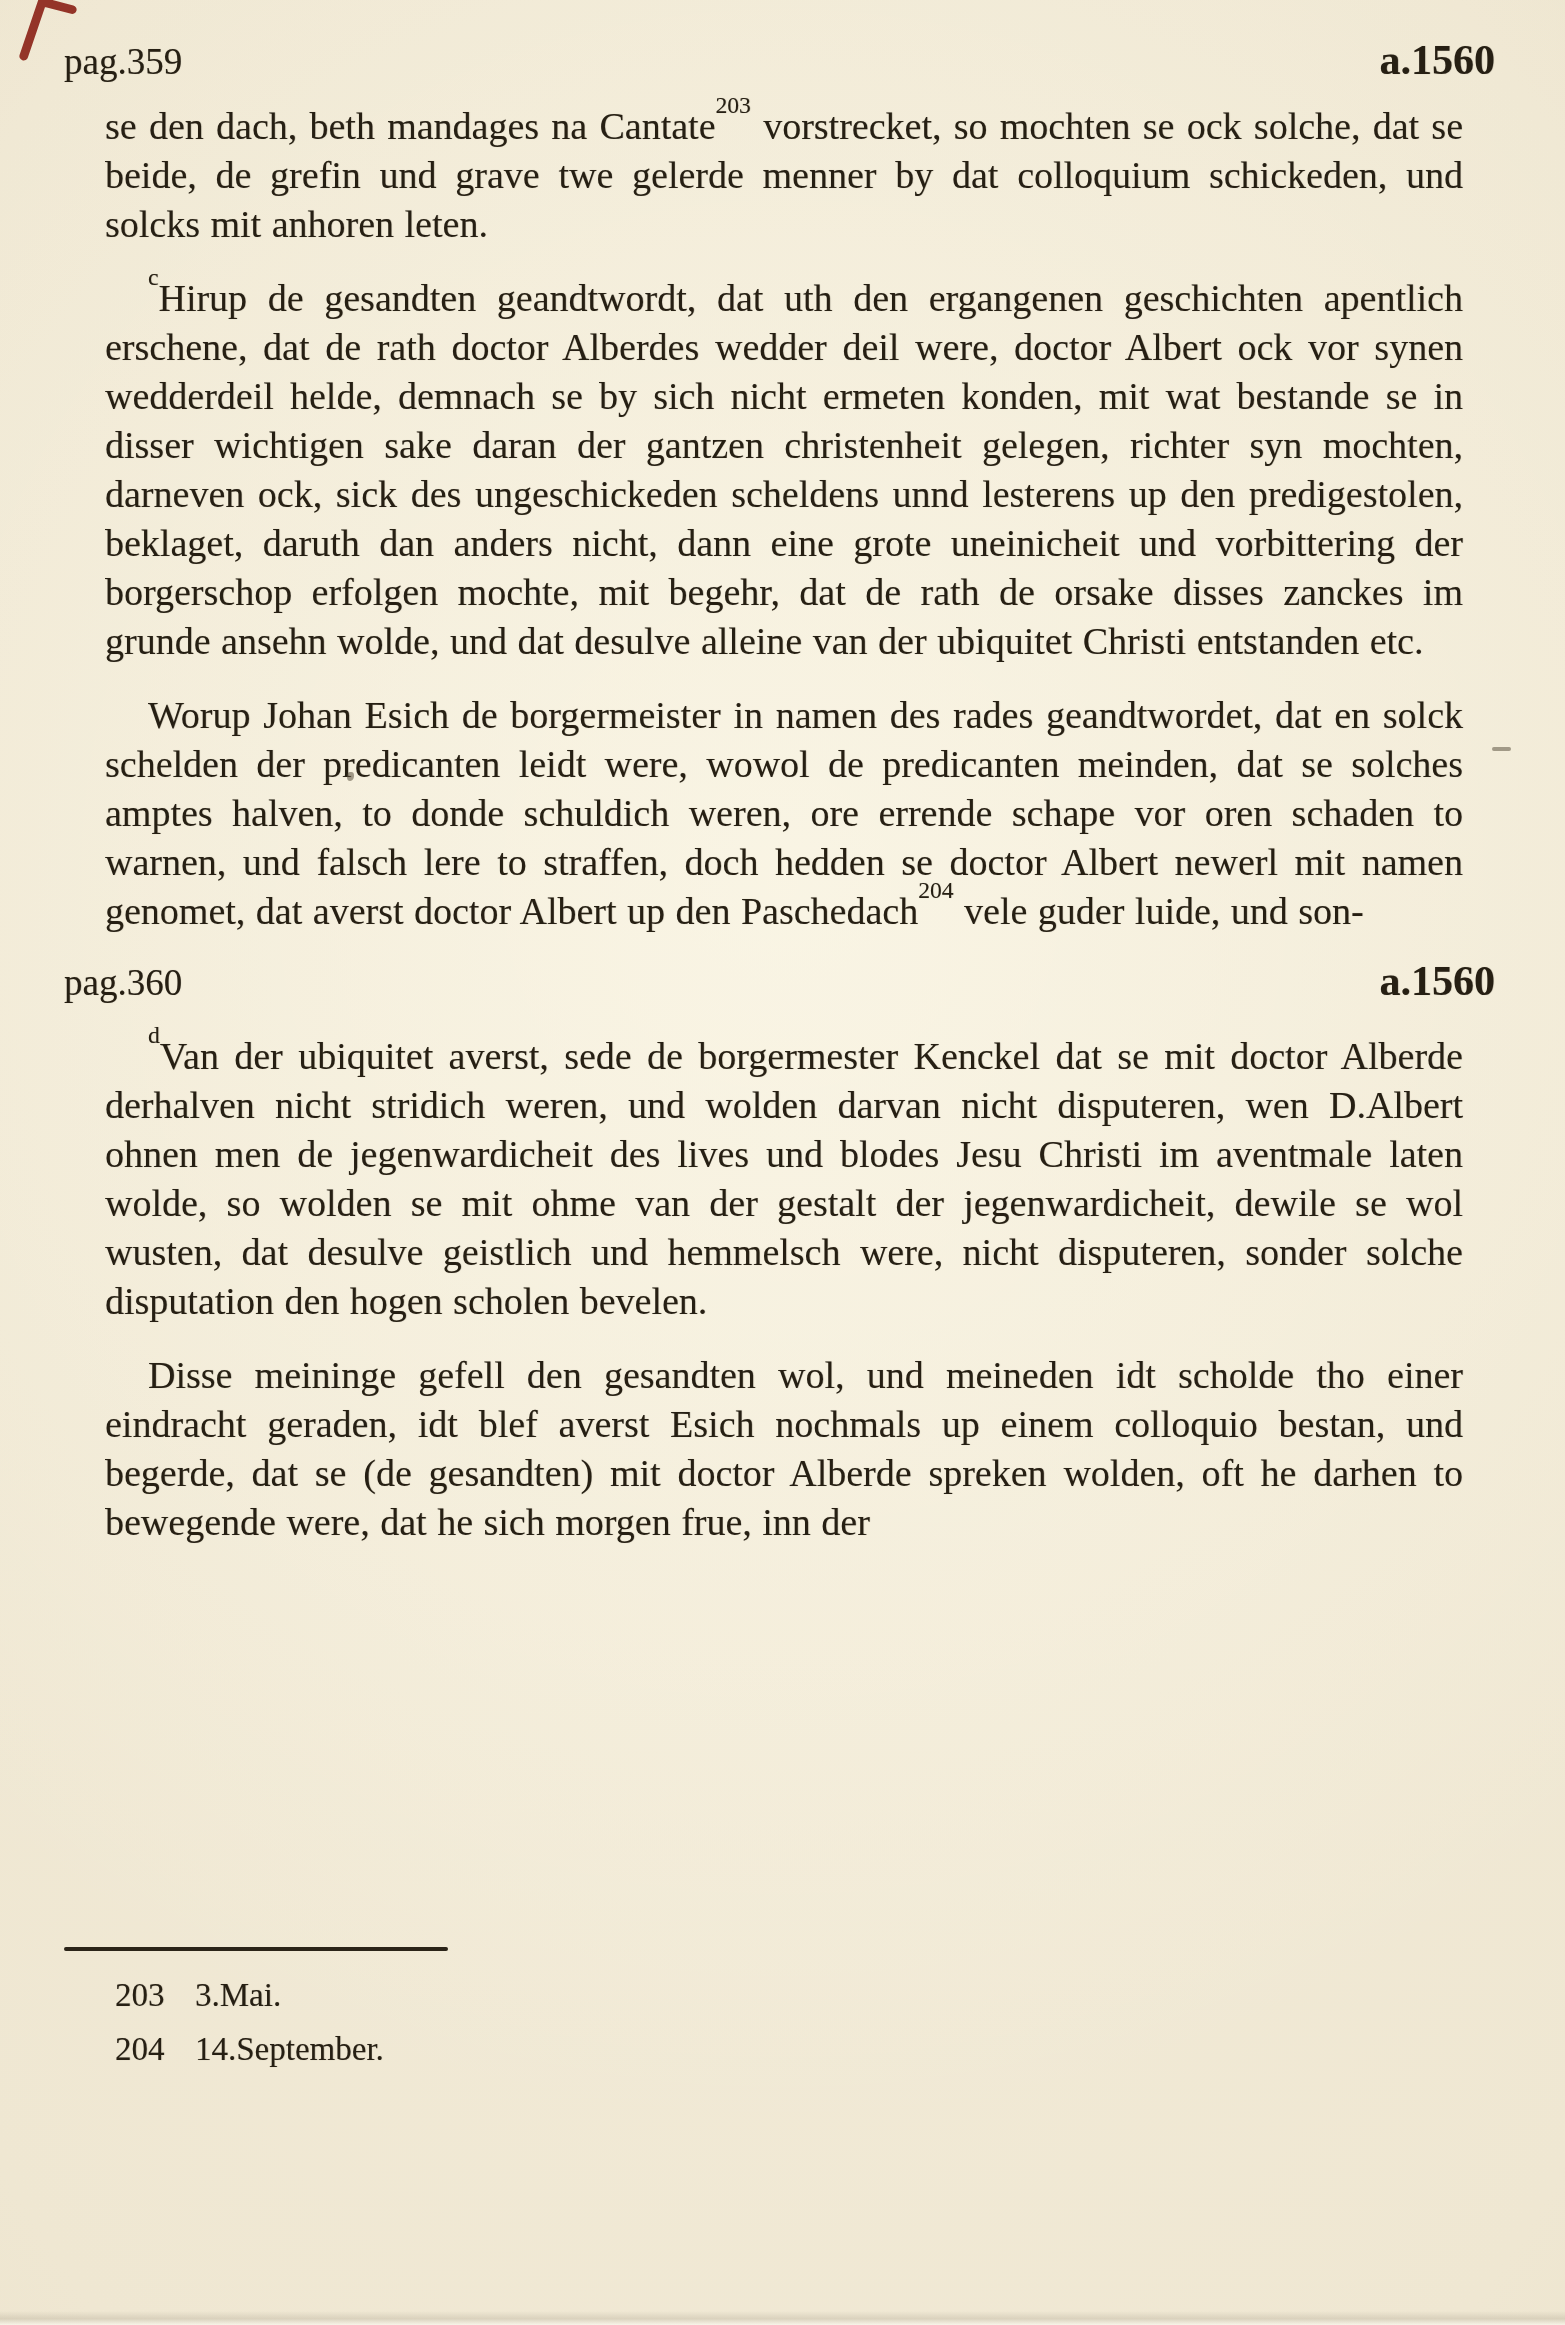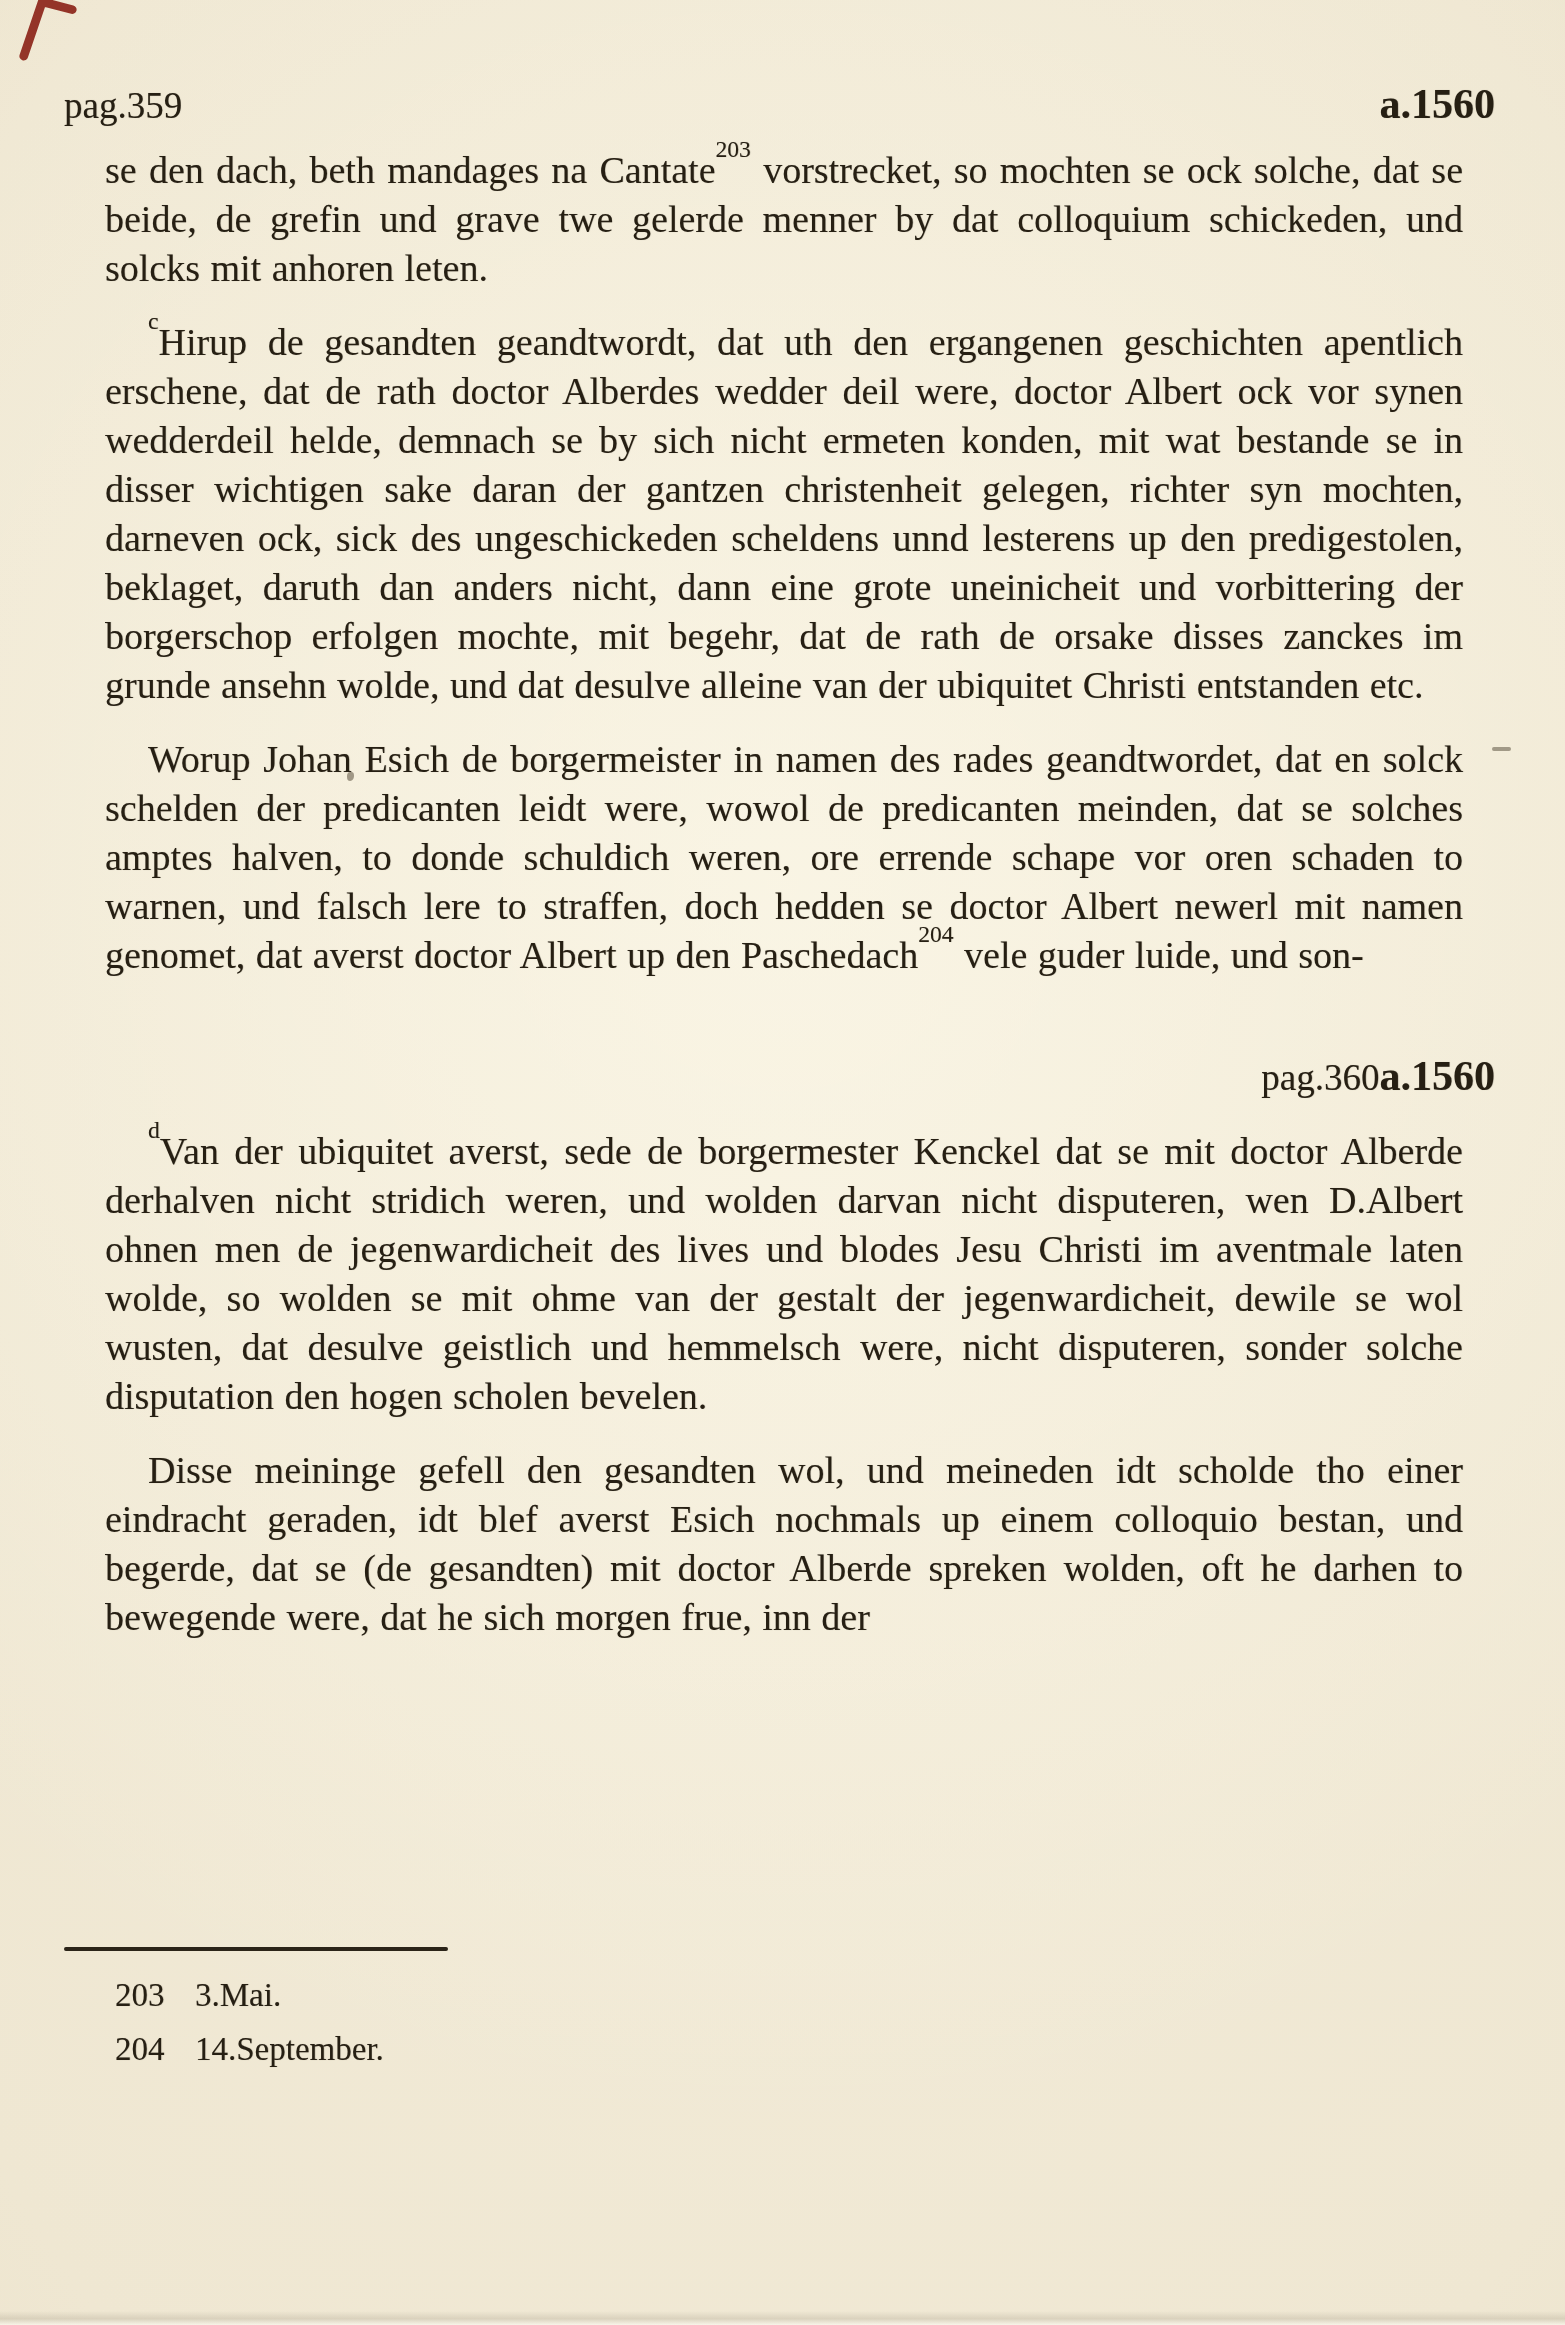"pag.359" .head-first { padding-top: 80px -> 36px }
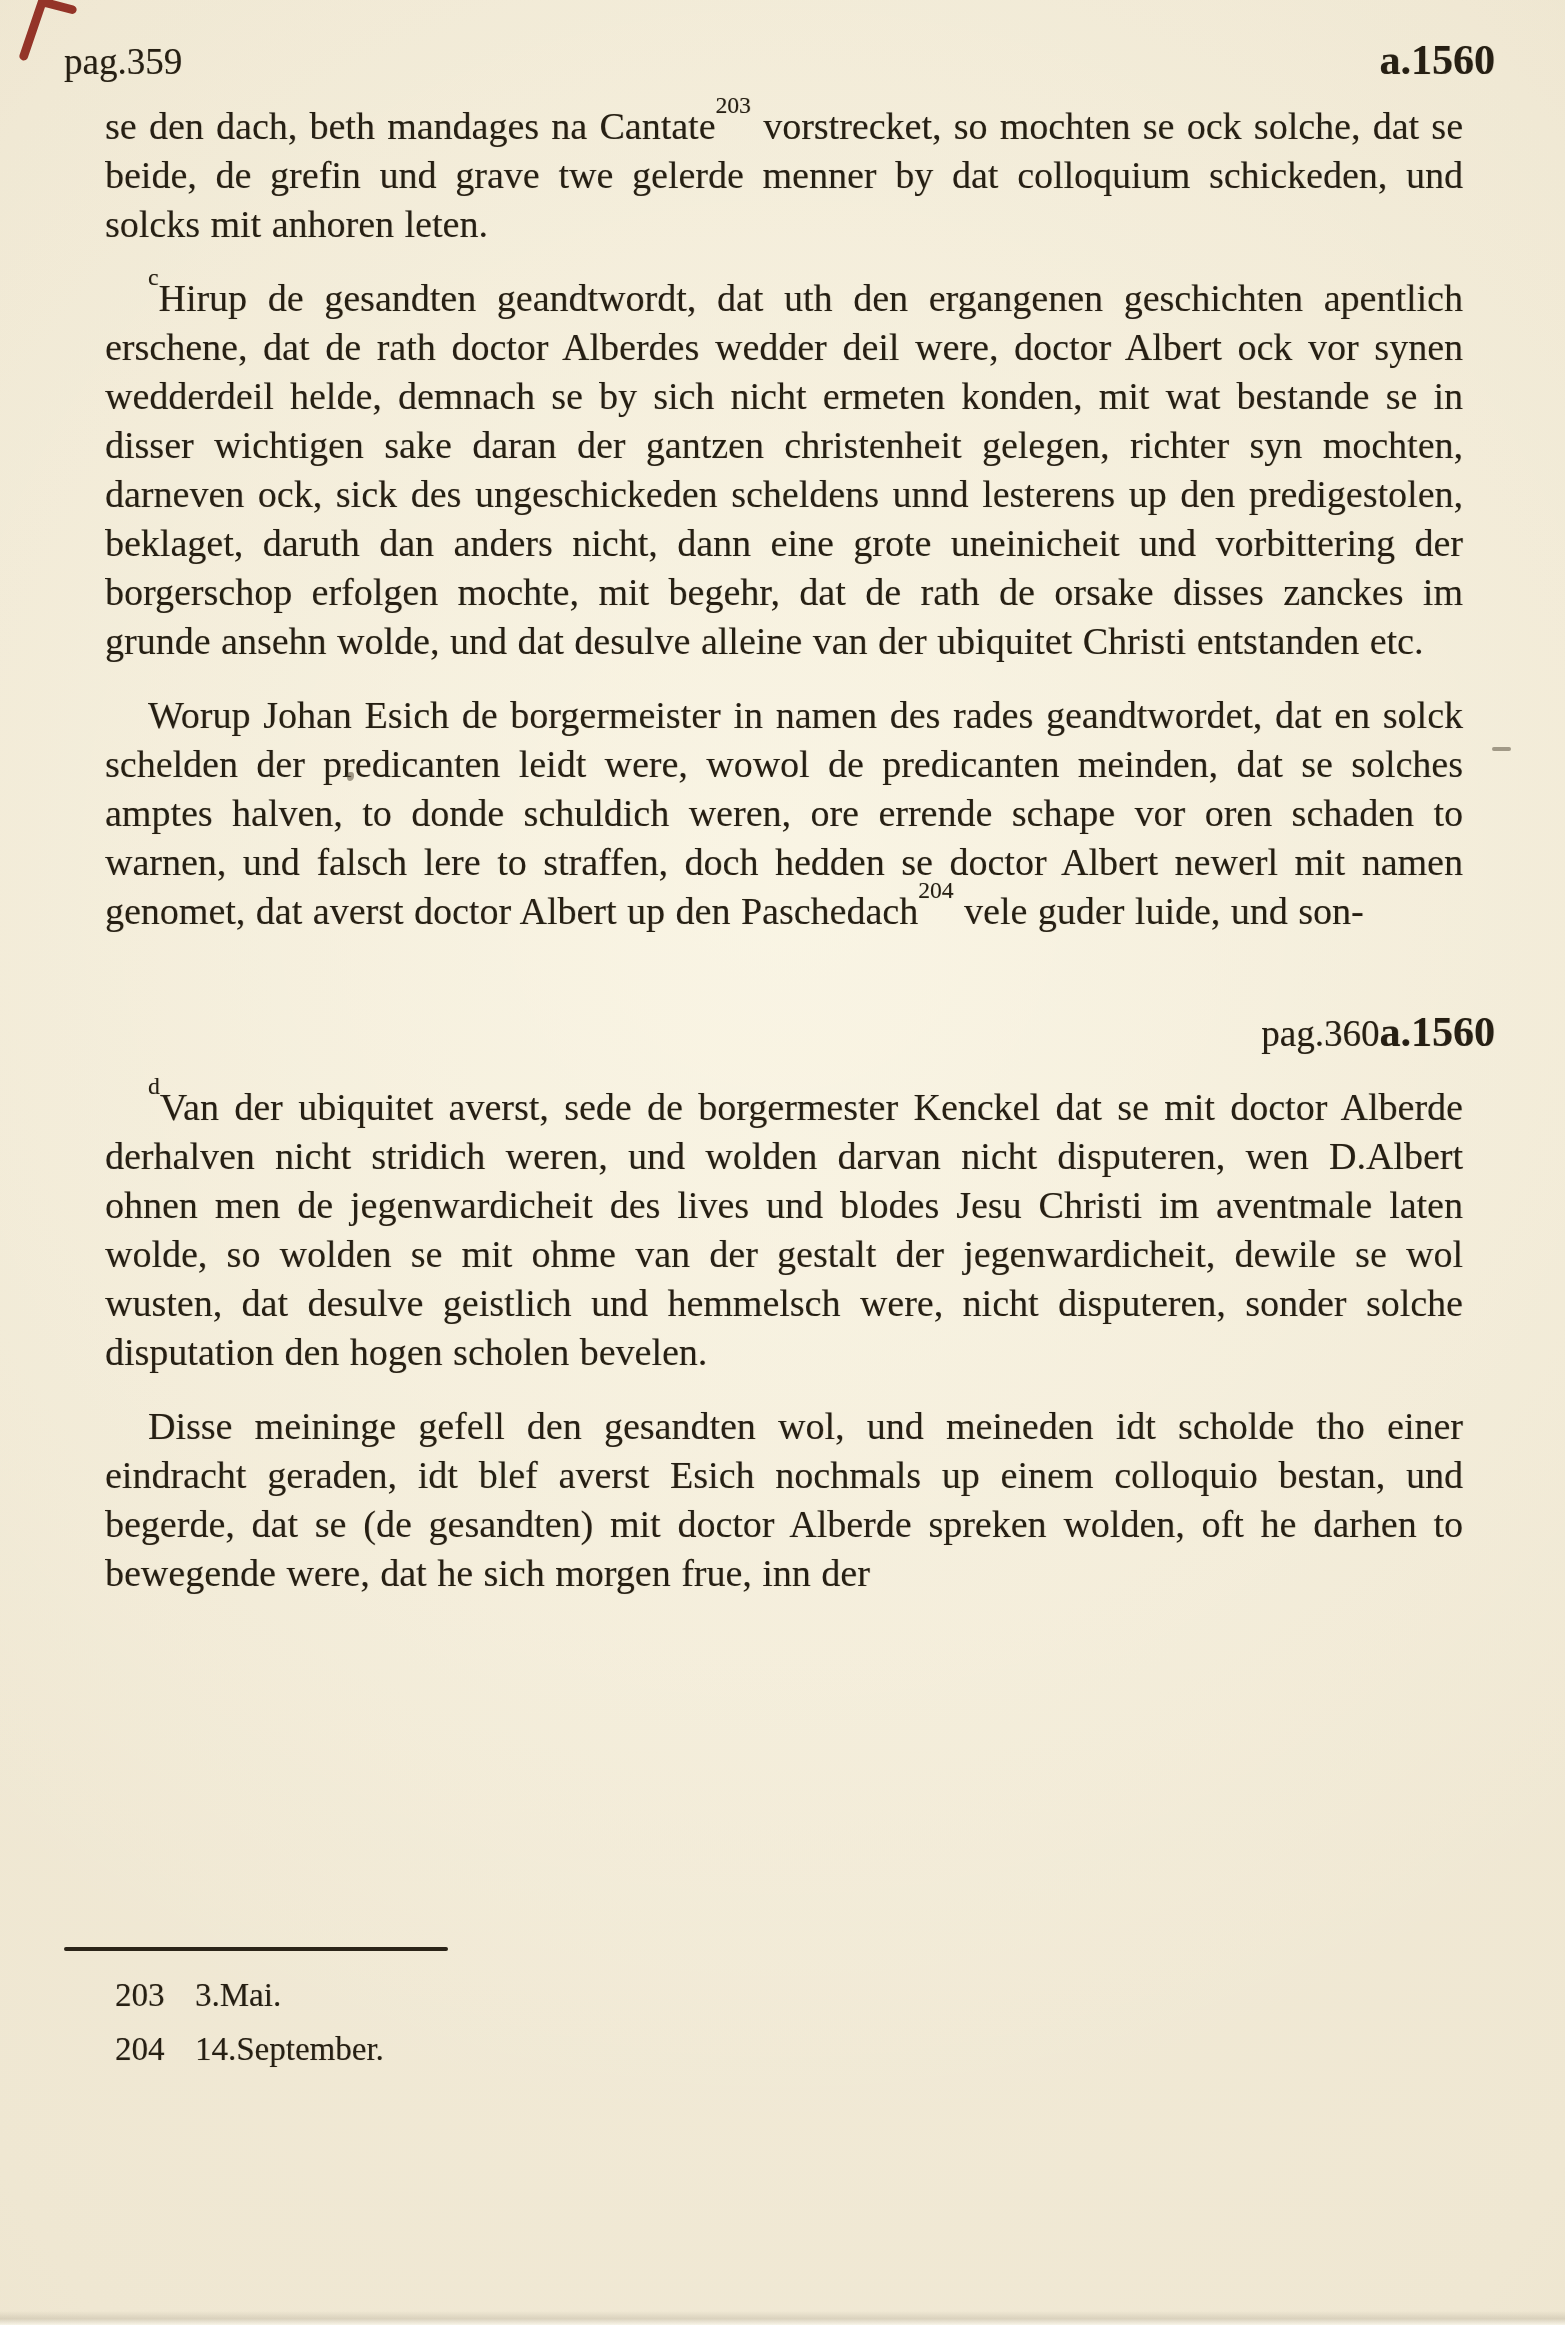"pag.360" .head-second { justify-content: flex-end -> none; margin-top: 72px -> 21px }
